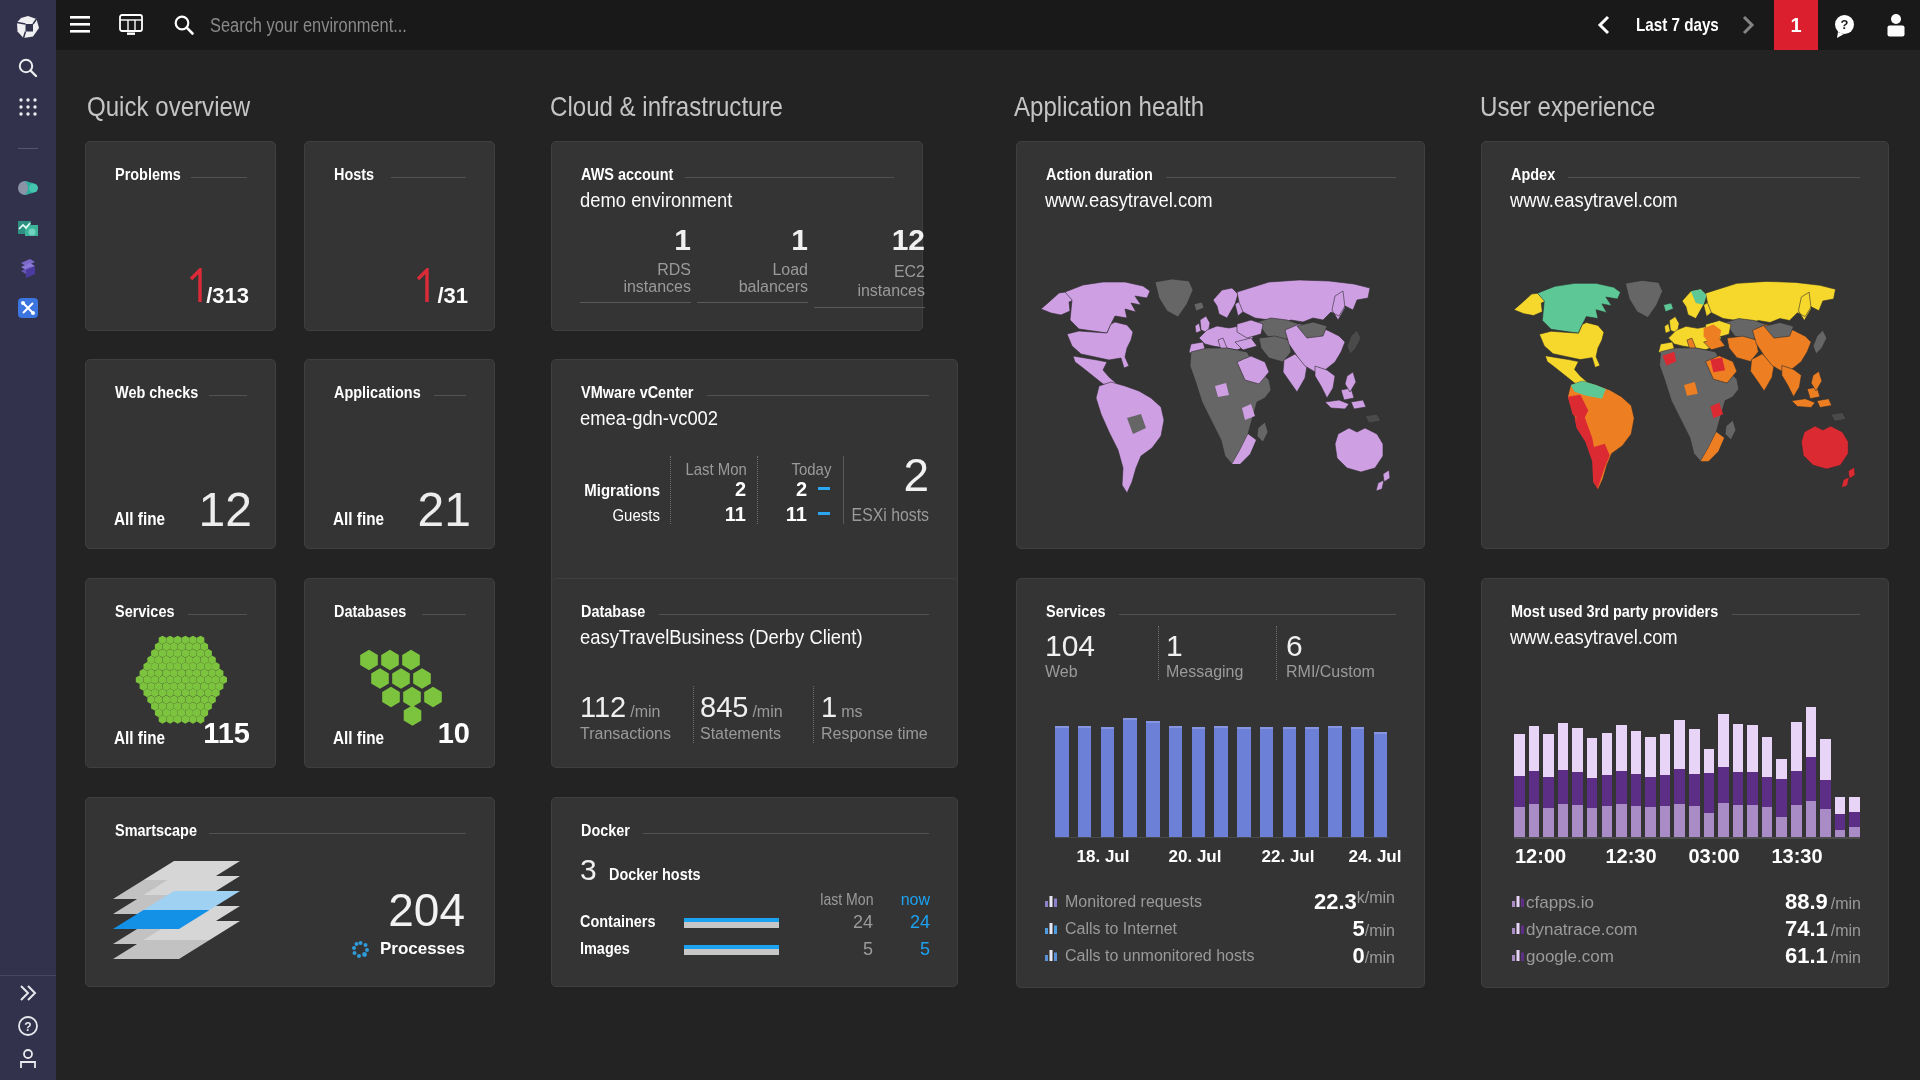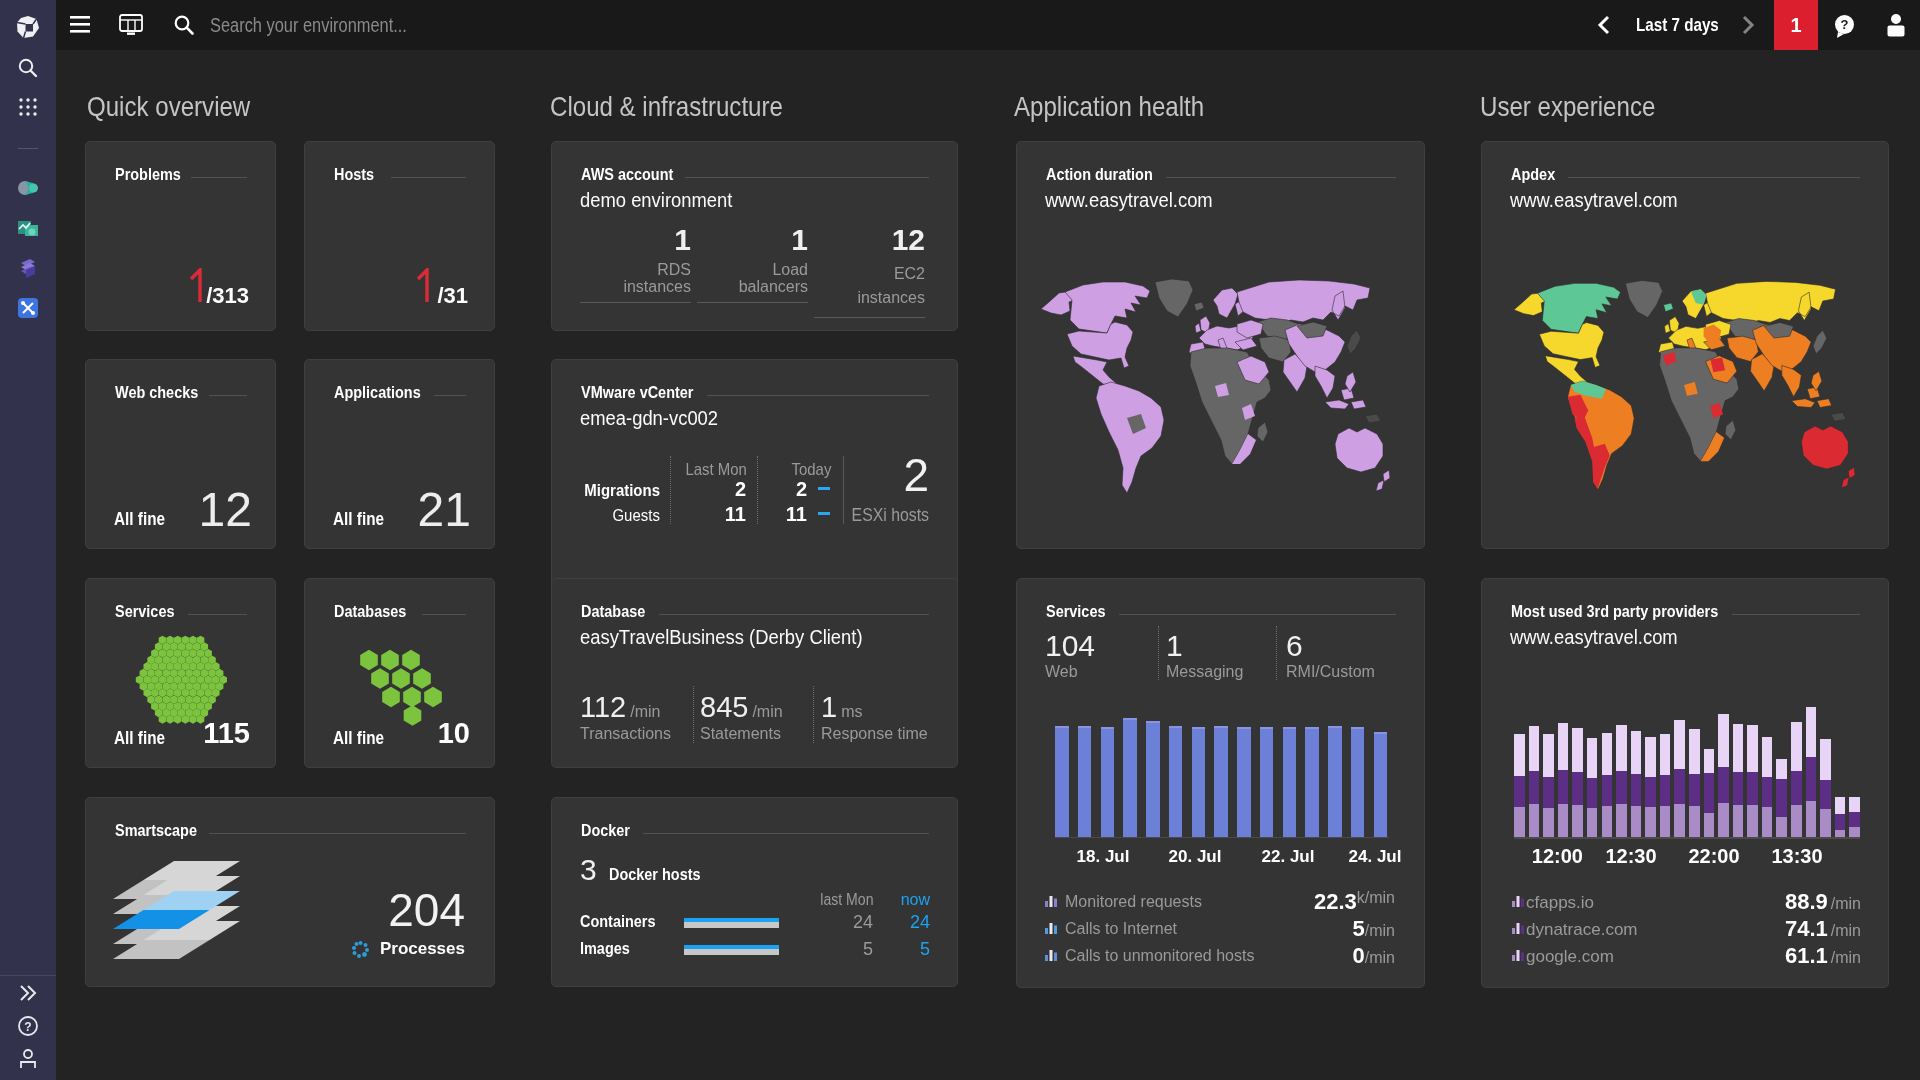"AWS account" div.tile { width: 407px -> 372px }
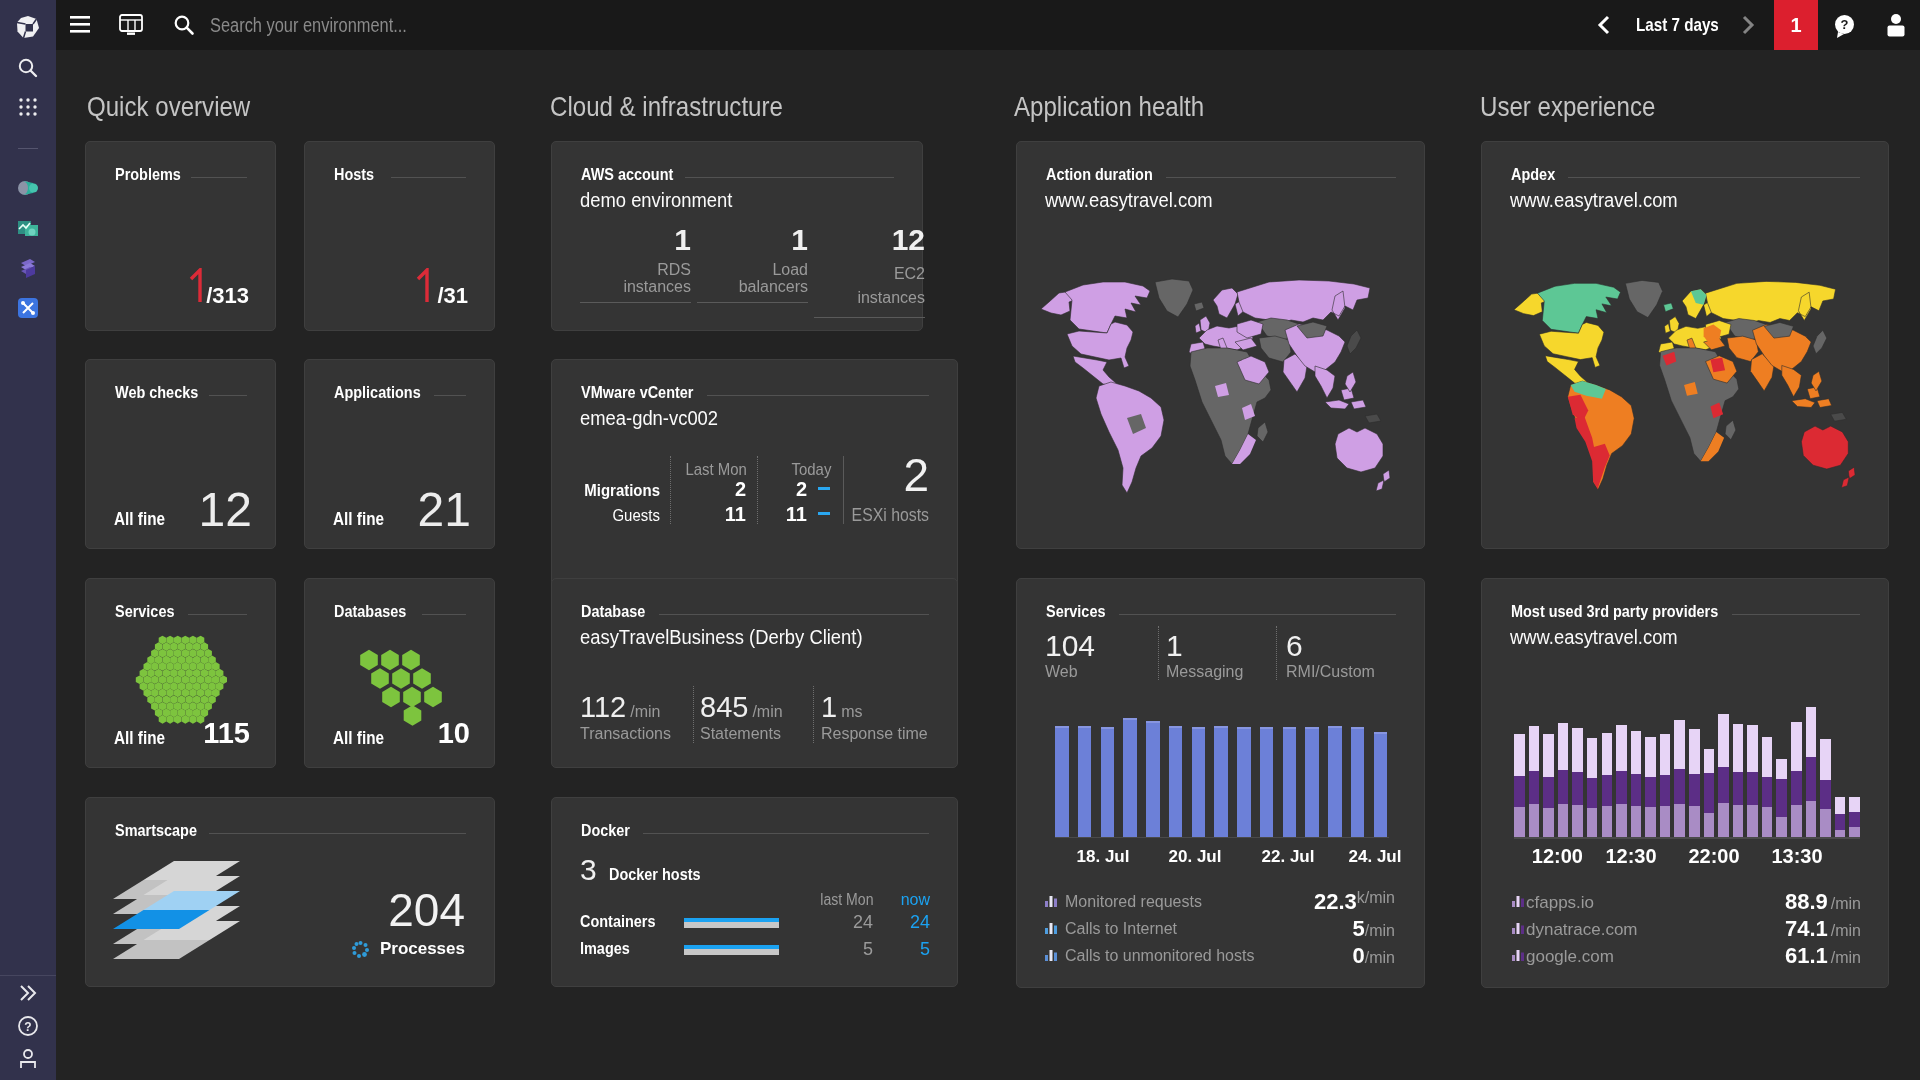"EC2" div.r { line-height: 24px -> 19px }
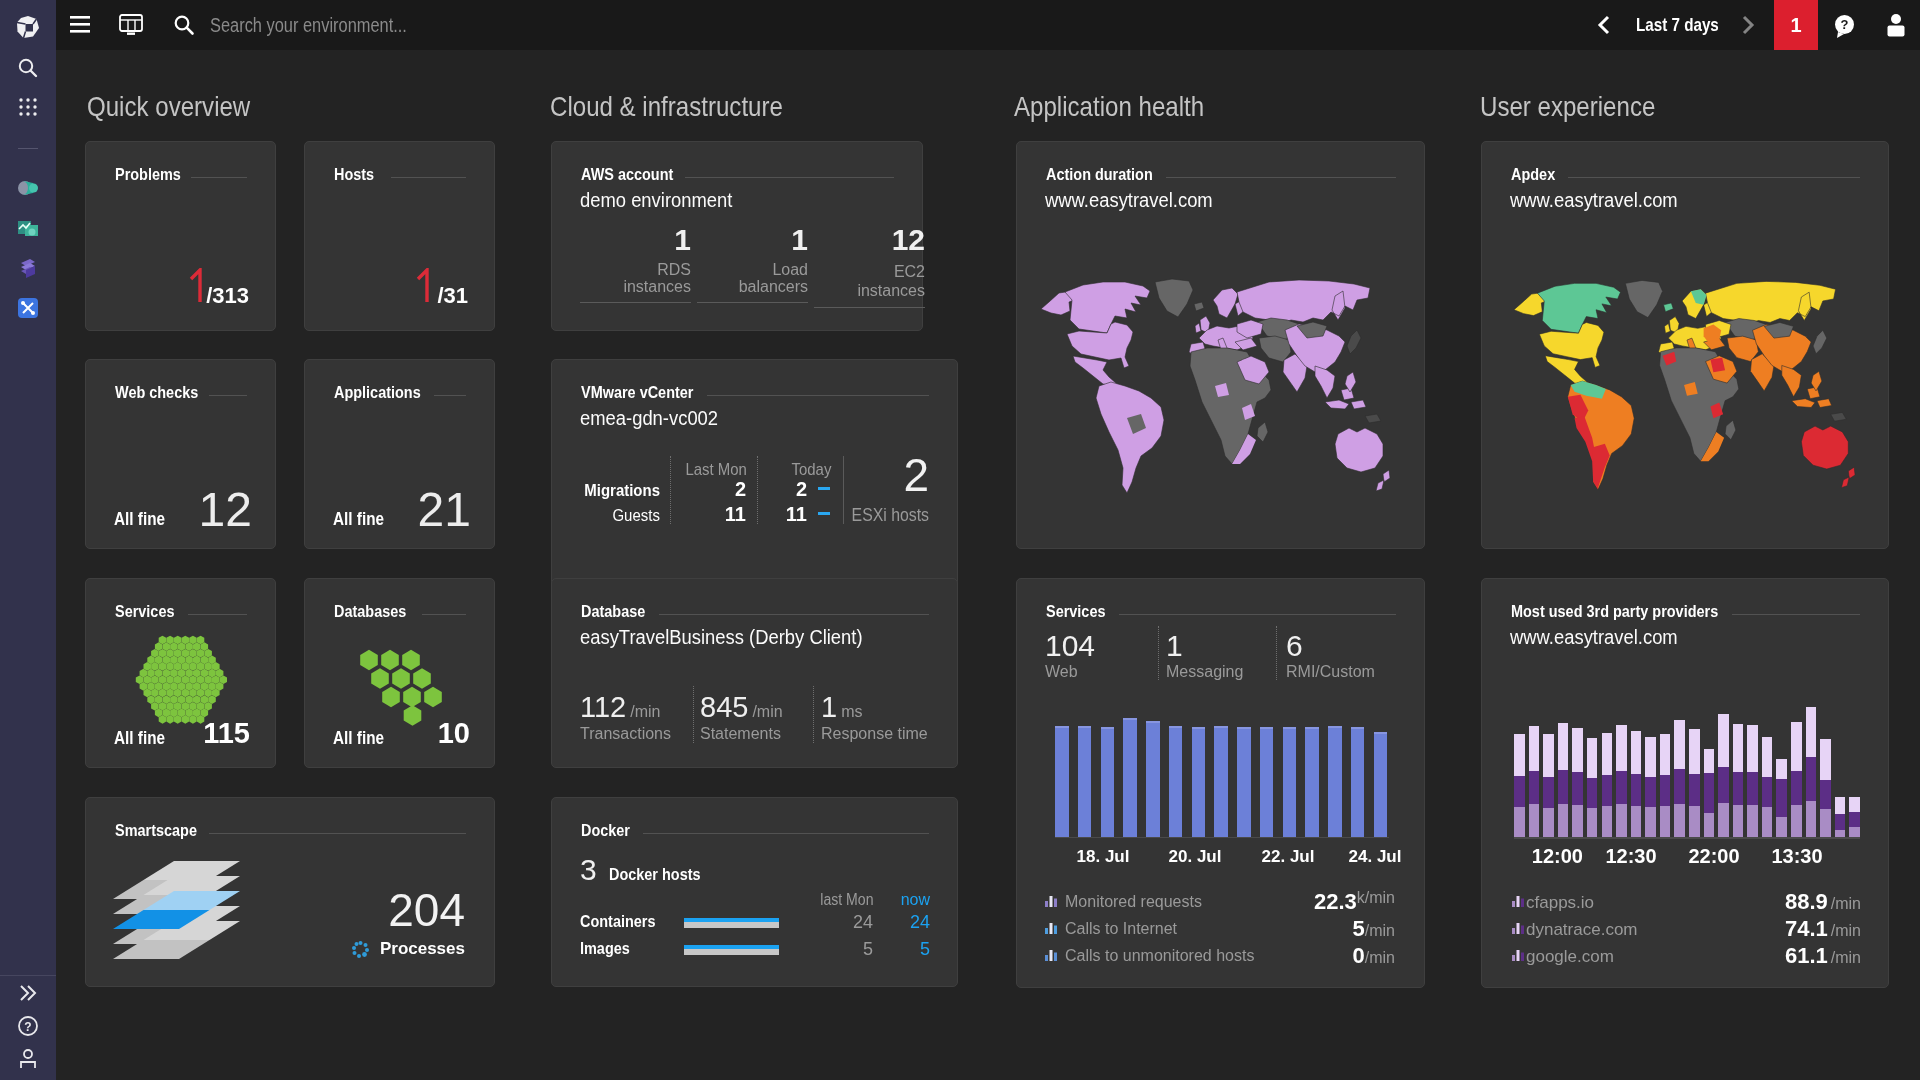"12:00" div.abs { text-align: right -> left }
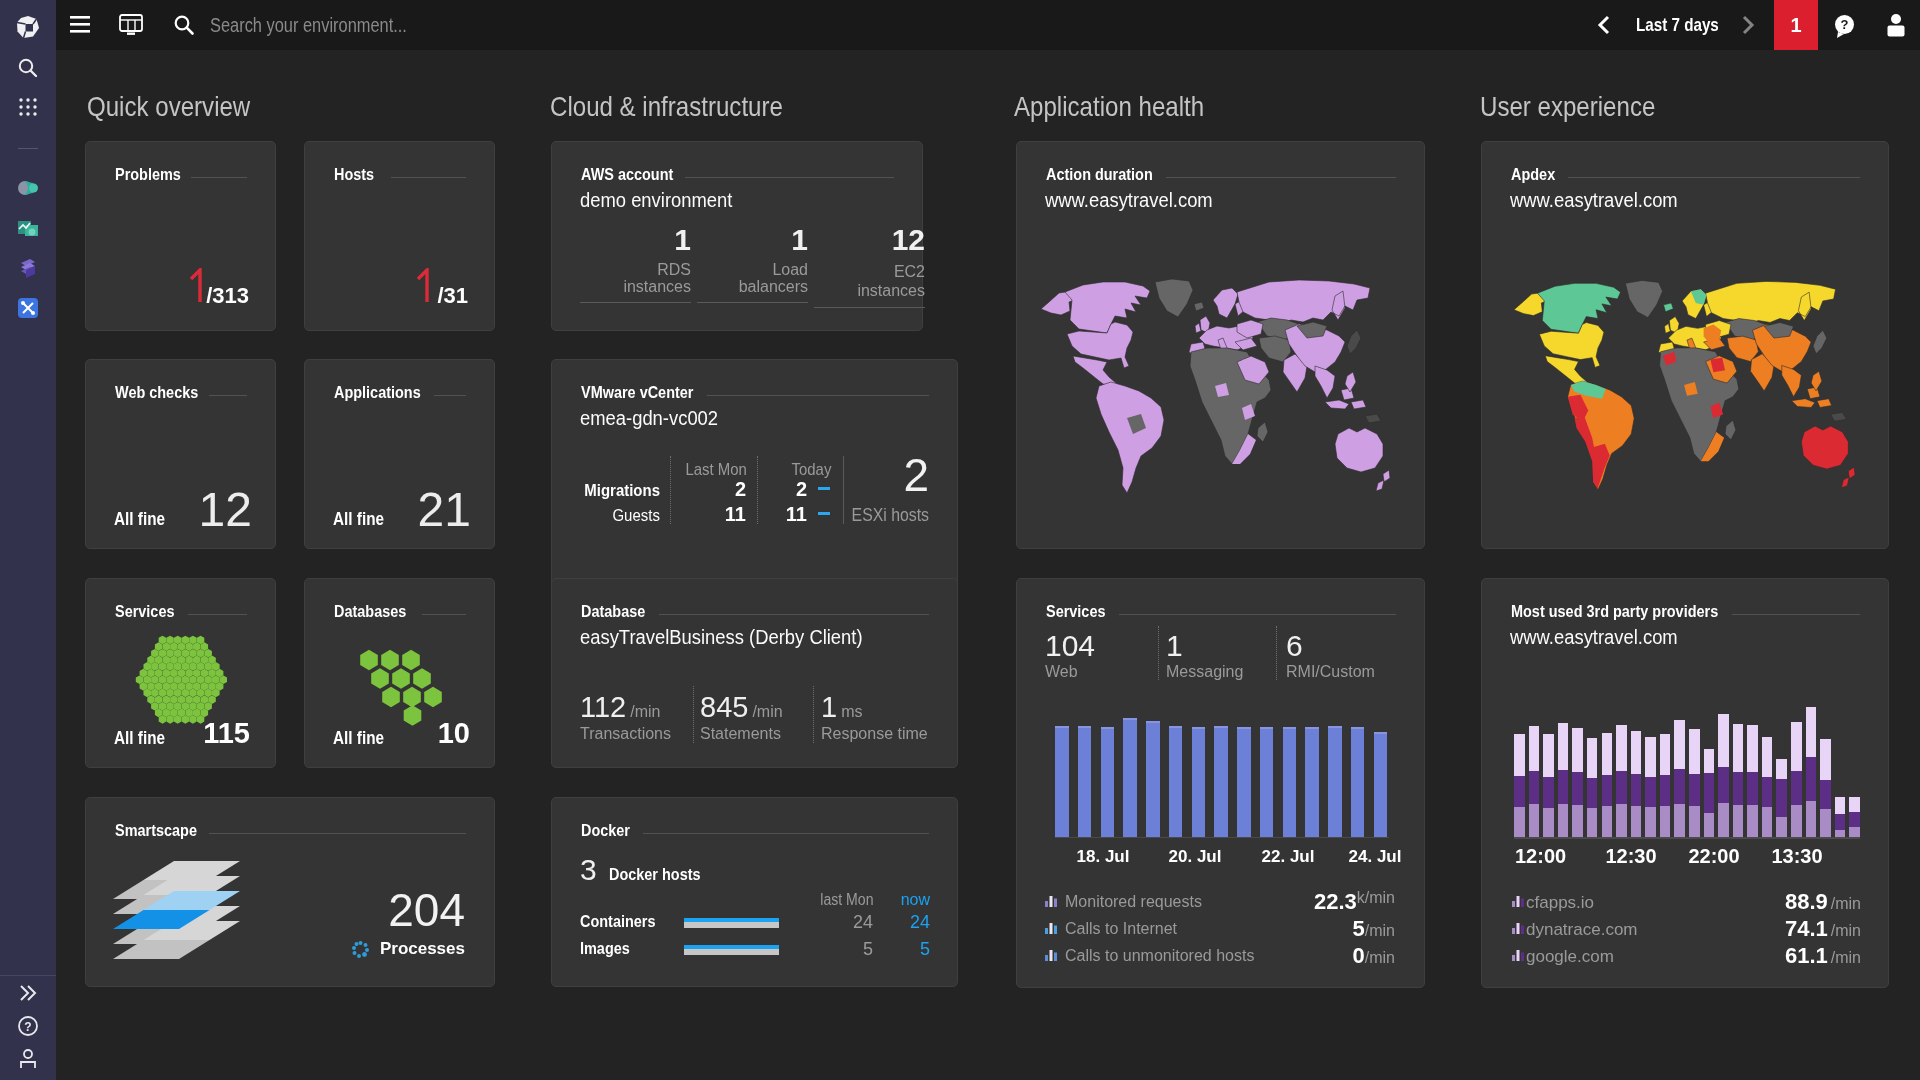"22:00" div.abs { text: 22:00 -> 03:00 }
